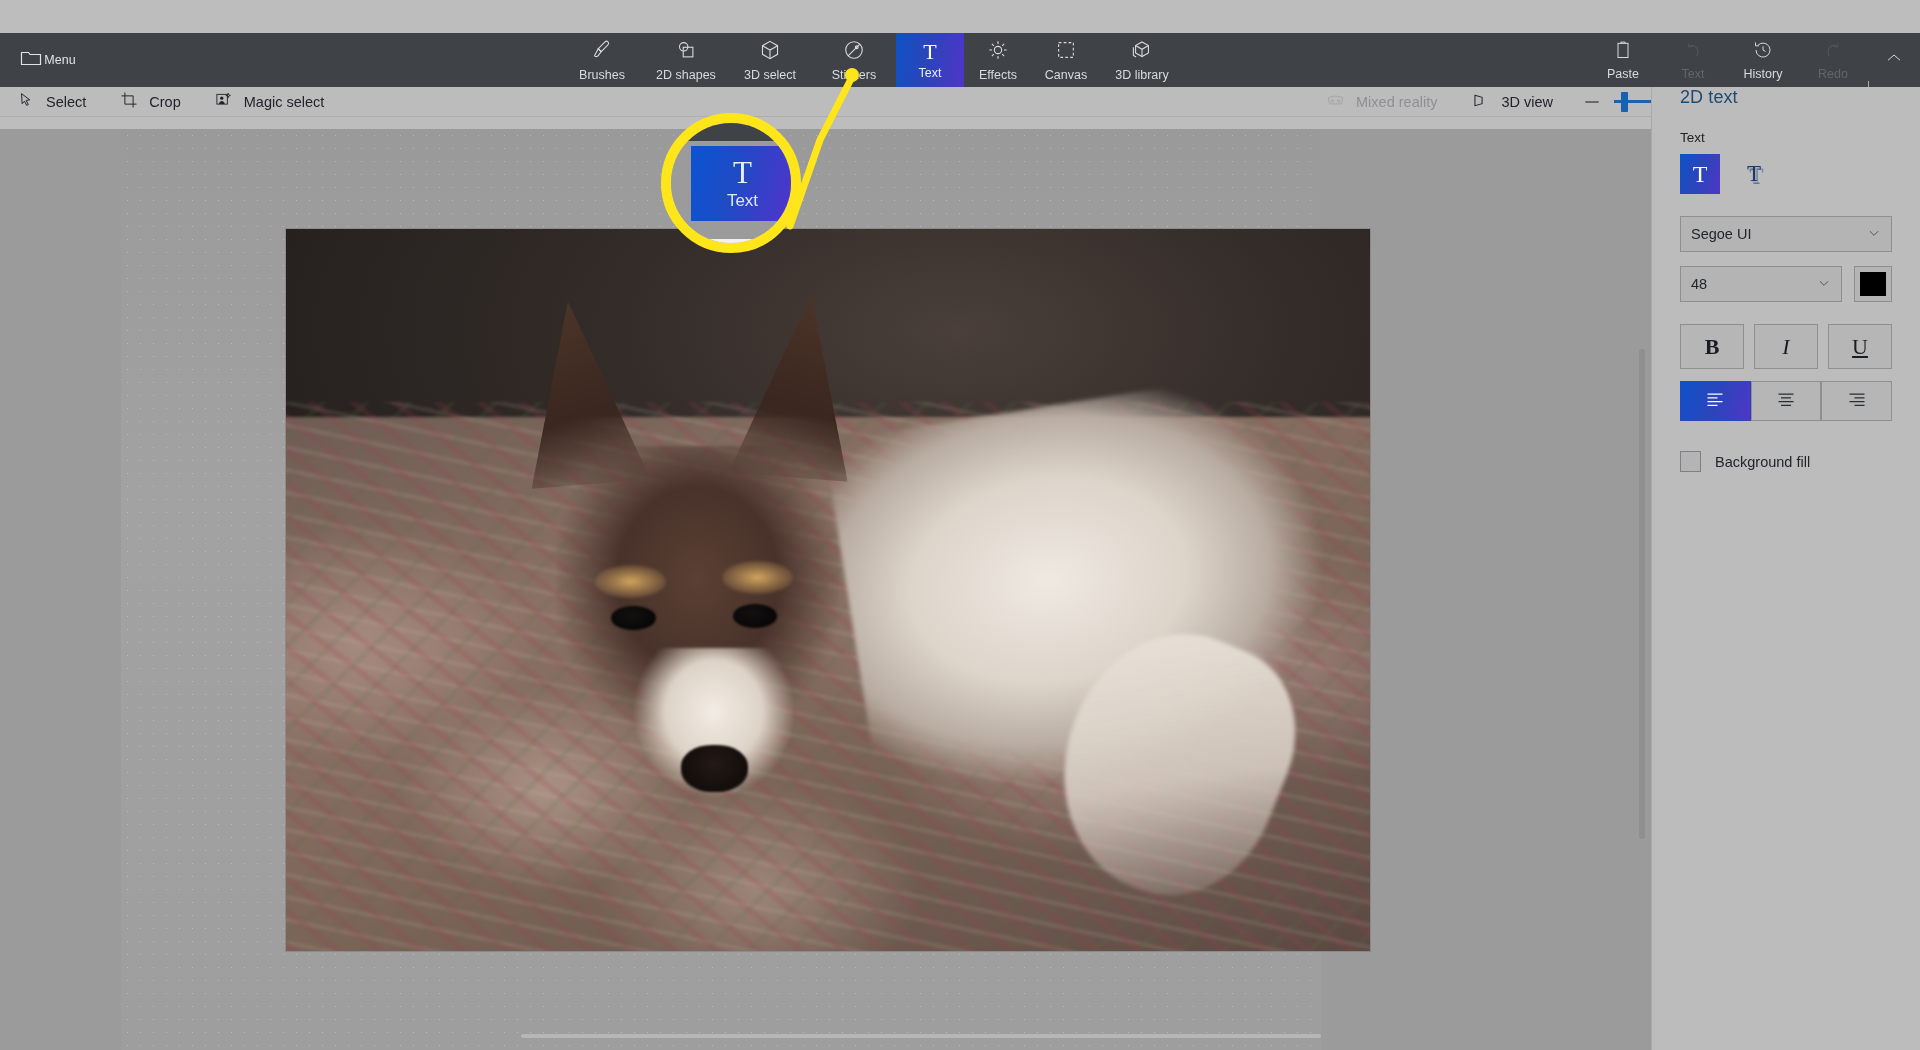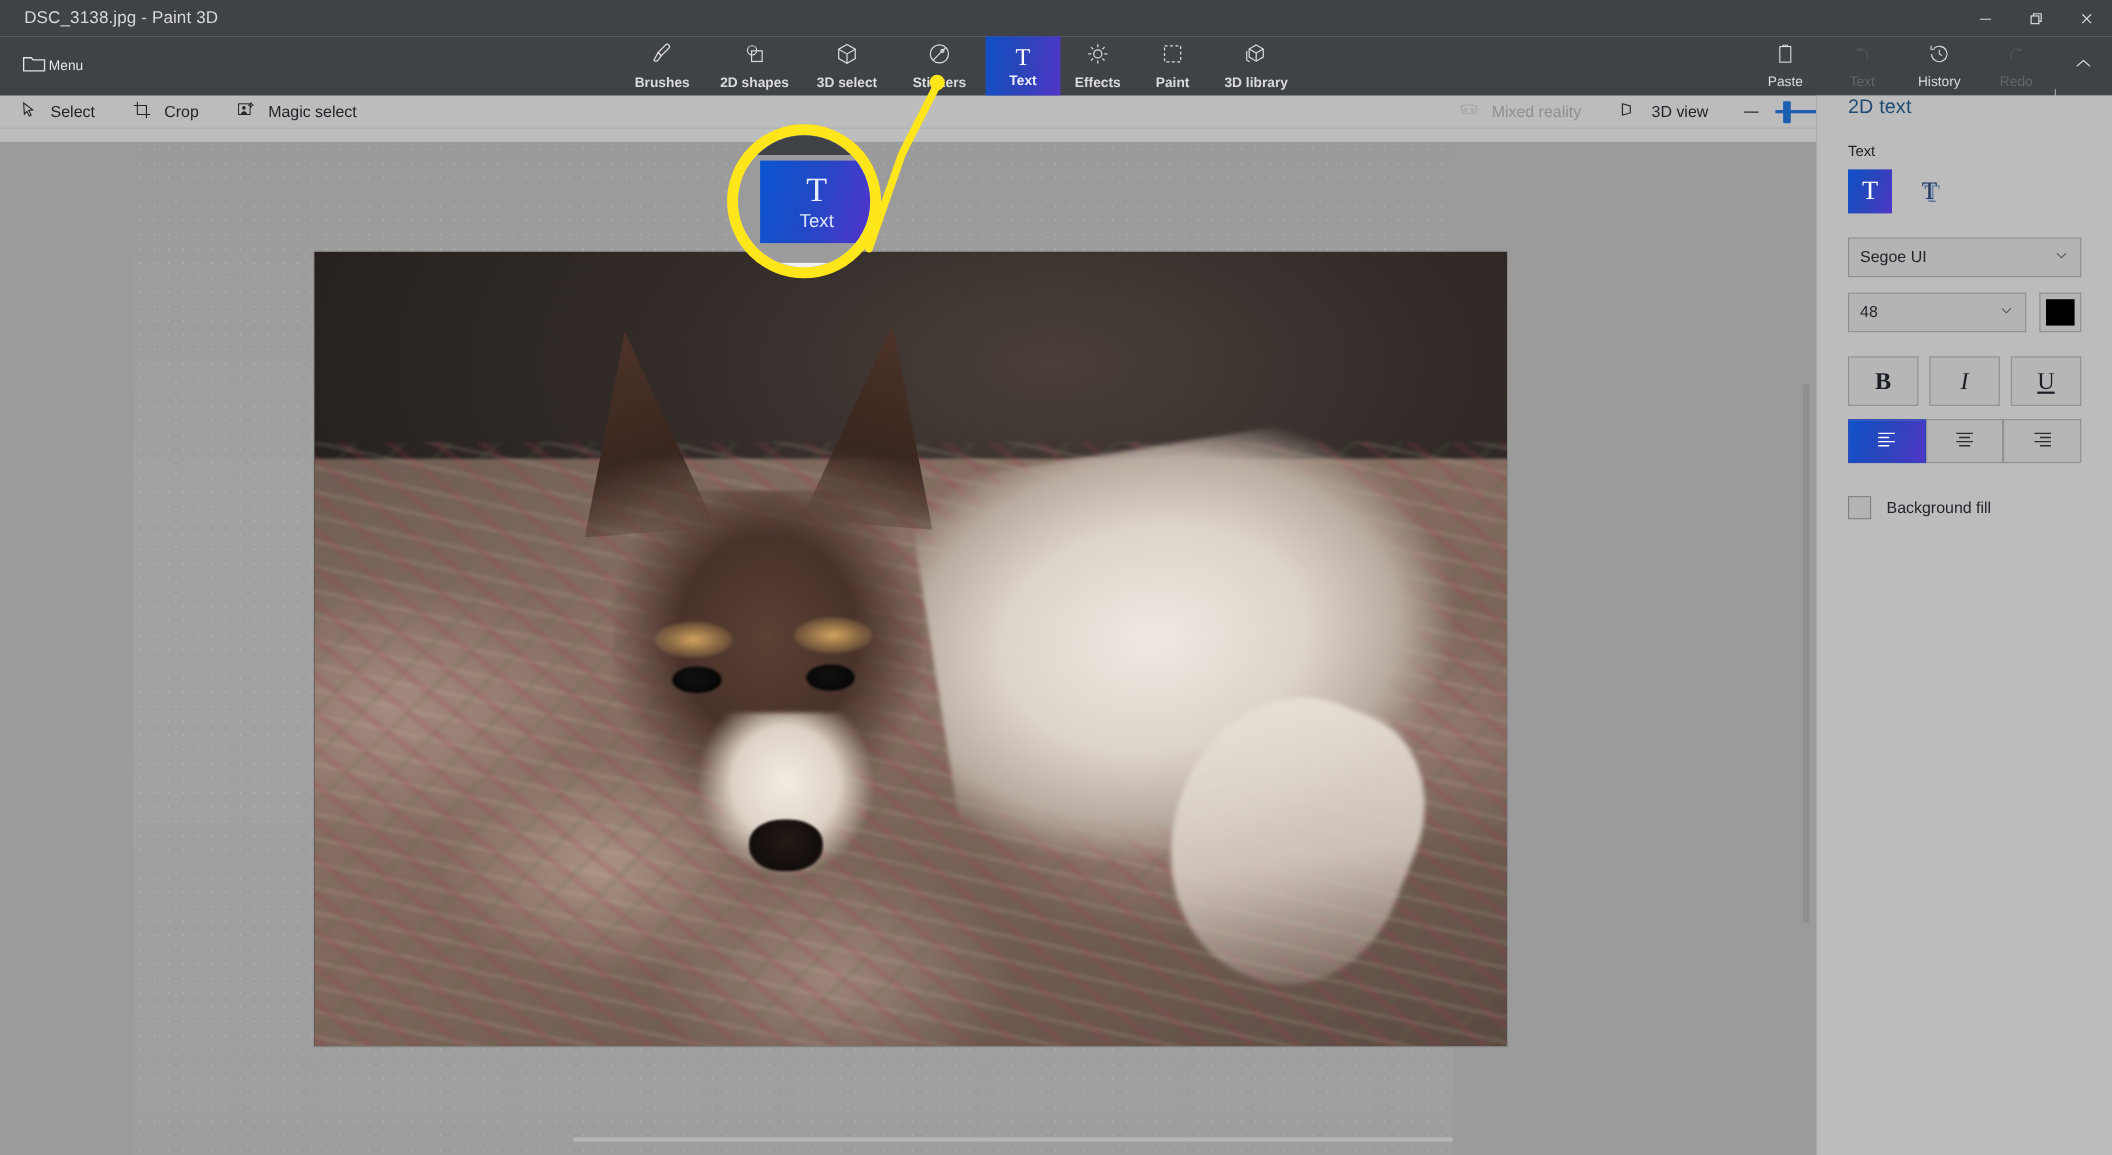"DSC_3138.jpg - Paint 3D" div.titlebar { html: <div> <div>DSC_3138.jpg - Paint 3D</div> <div> <div> <svg> <path></path> </svg> </div> <div> <svg> <rect></rect> <path></path> </svg> </div> <div> <svg> <path></path> </svg> </div> </div> </div> -> none }
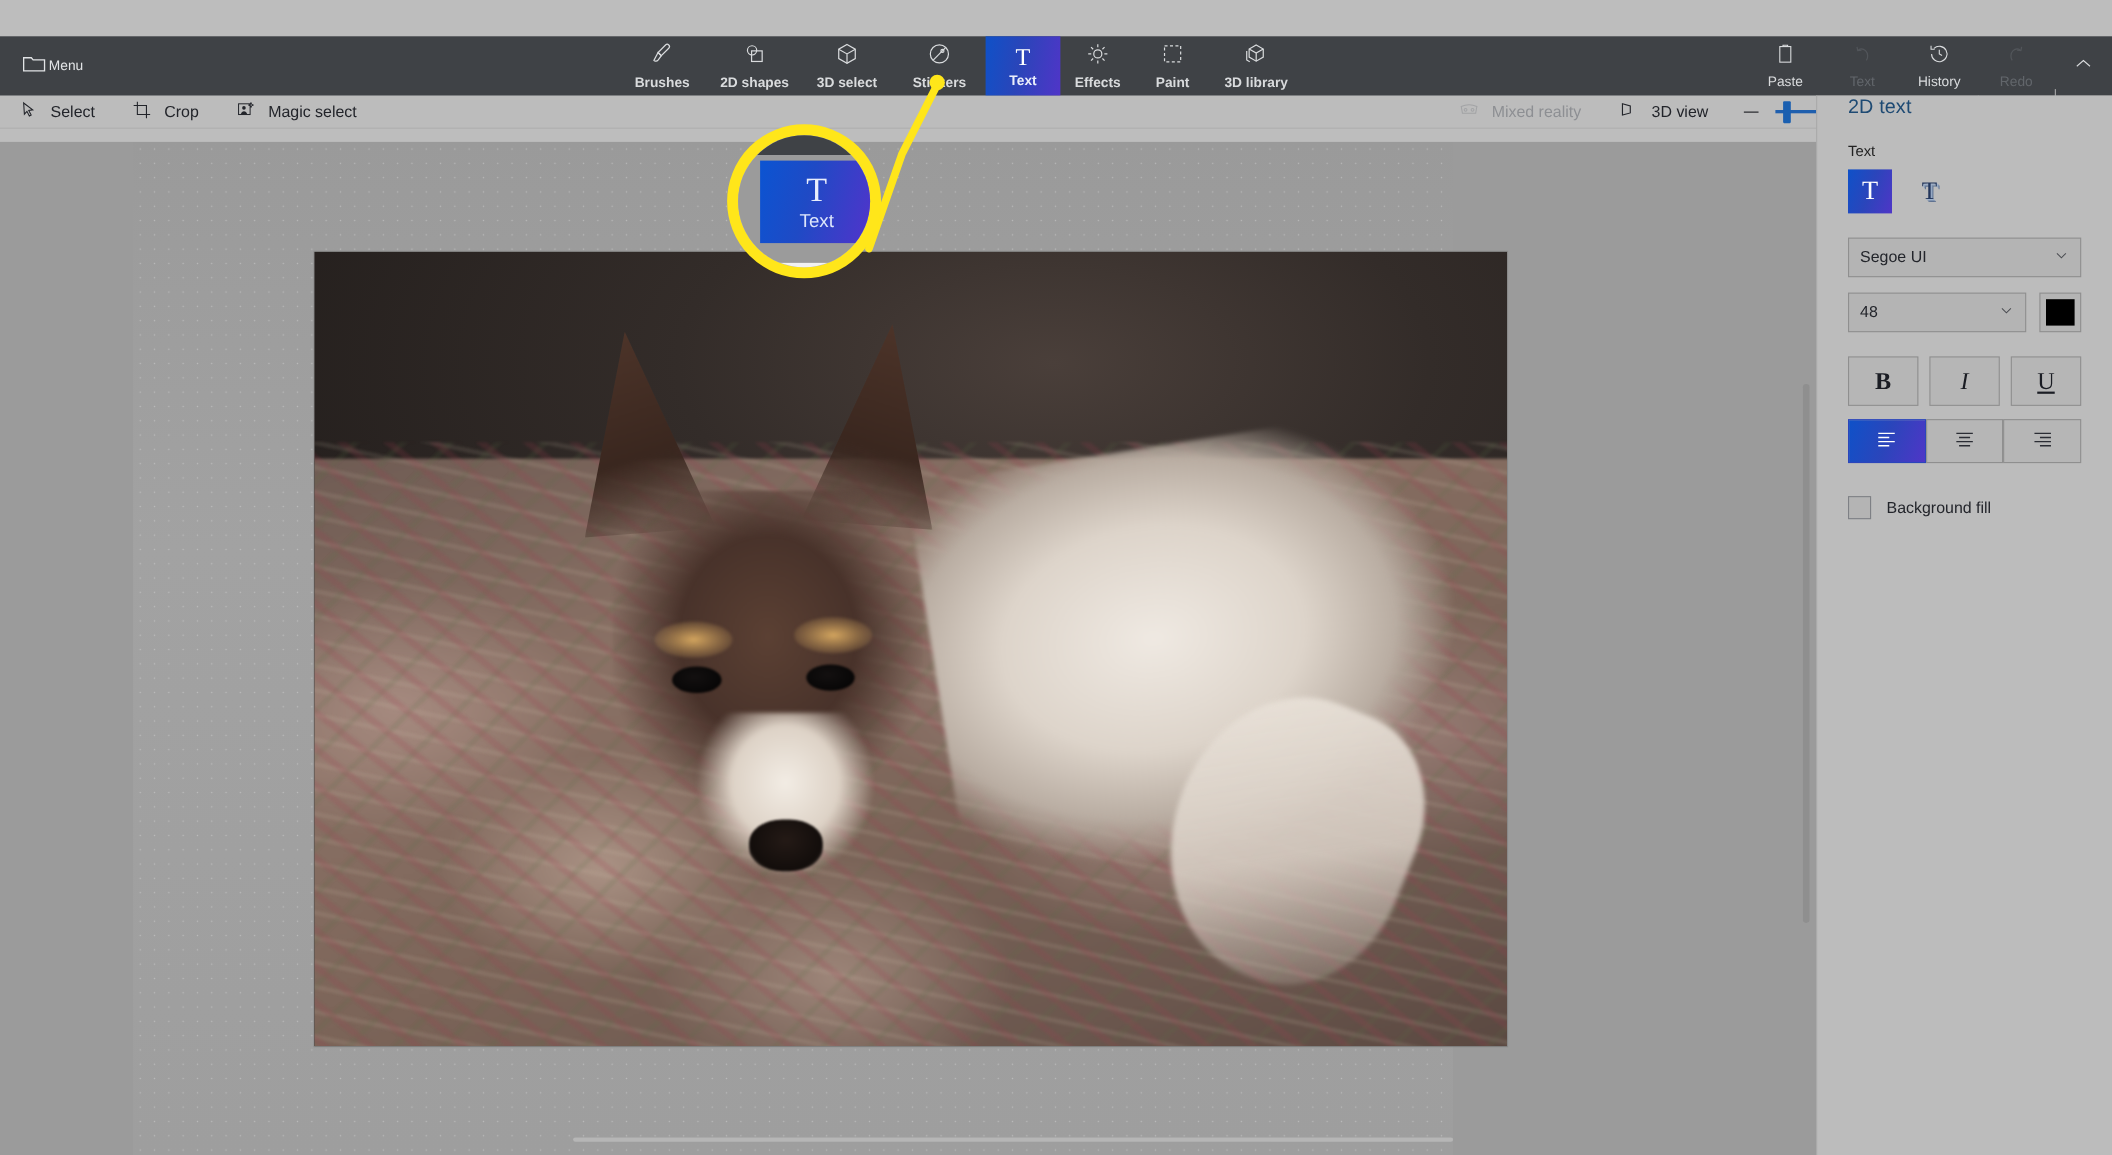"Brushes" .tool .lbl { font-weight: bold -> none }
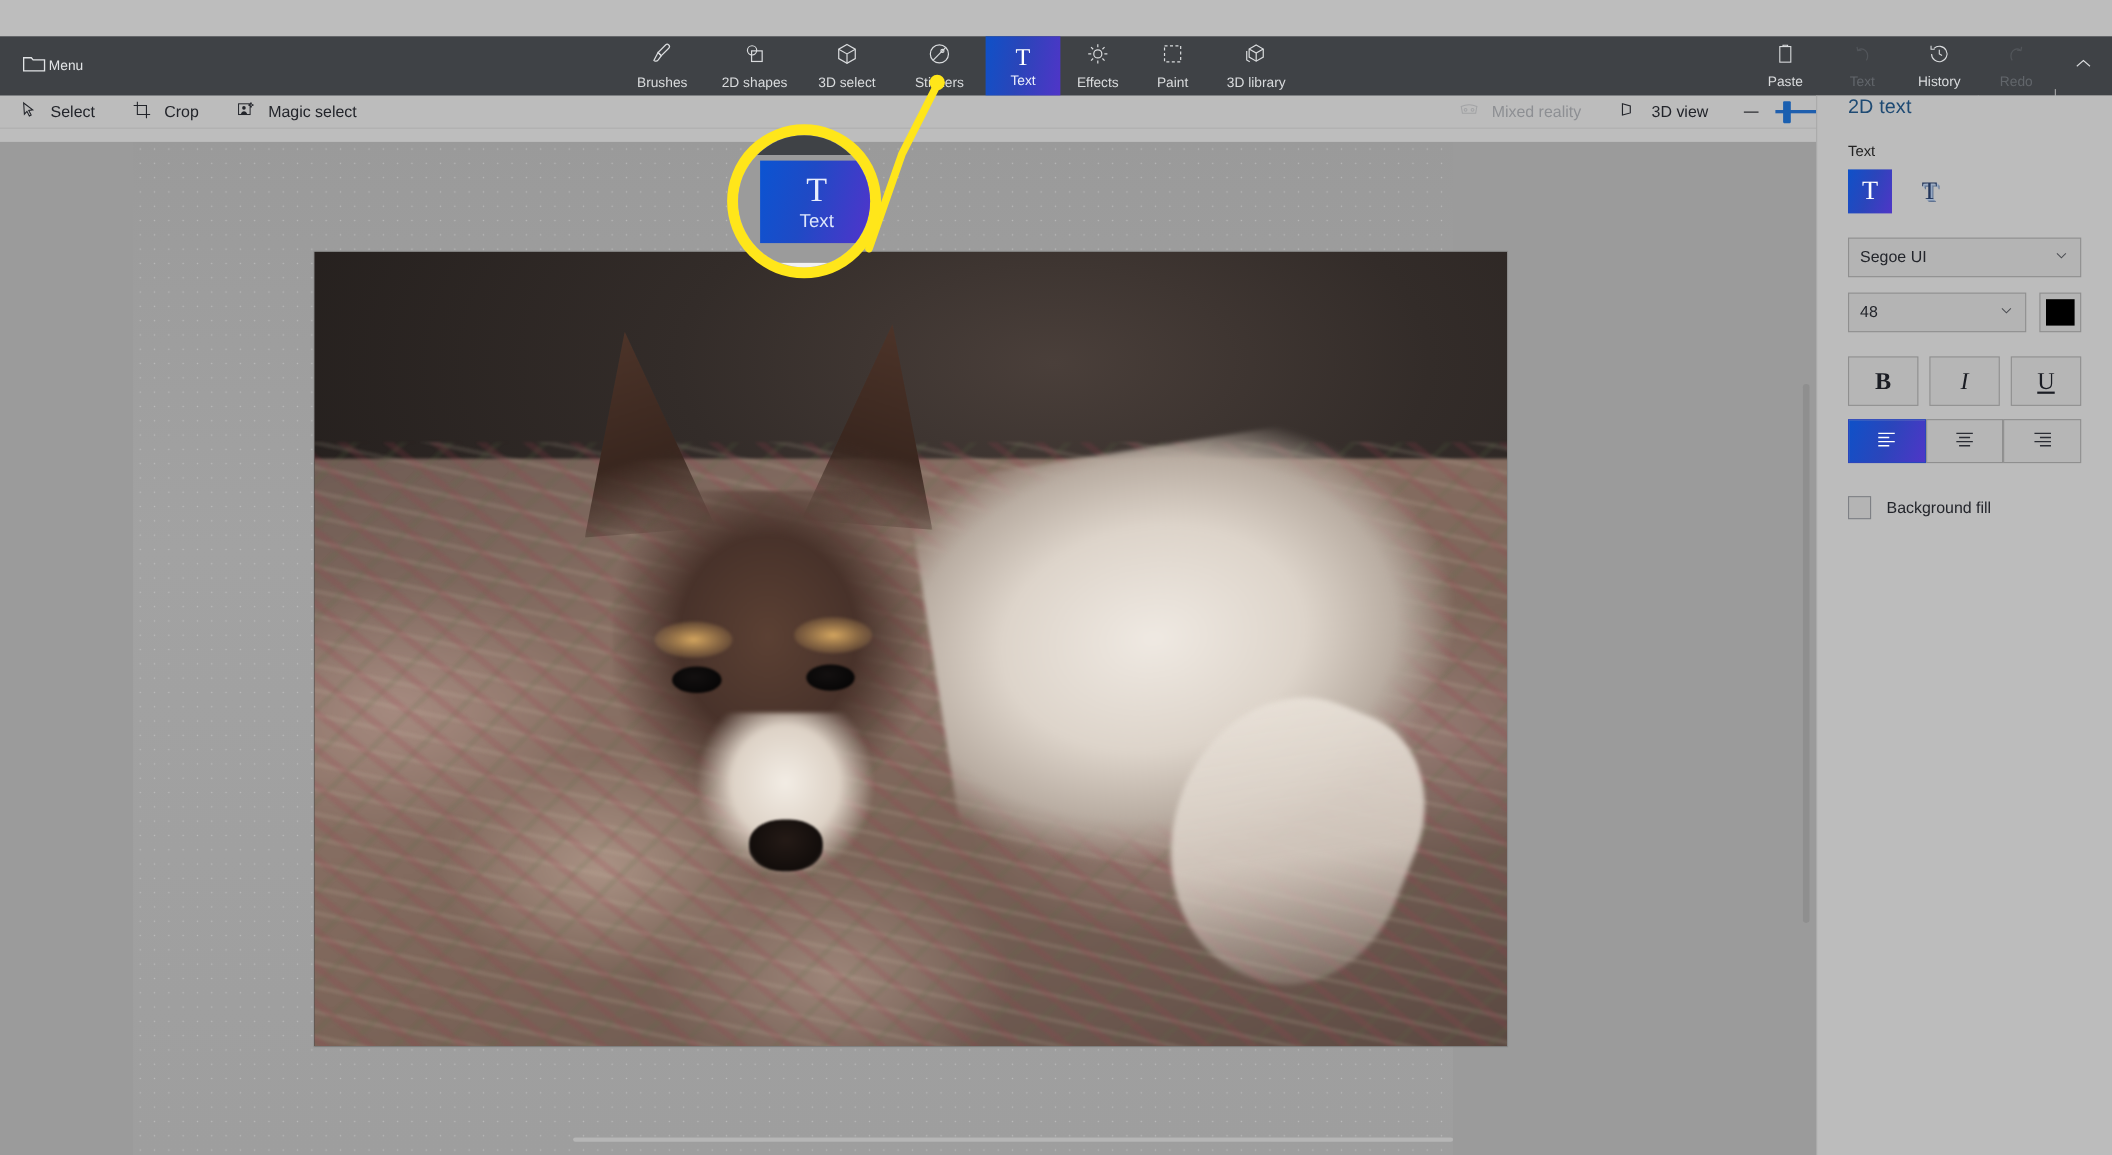"Paint" span.lbl { text: Paint -> Canvas }
